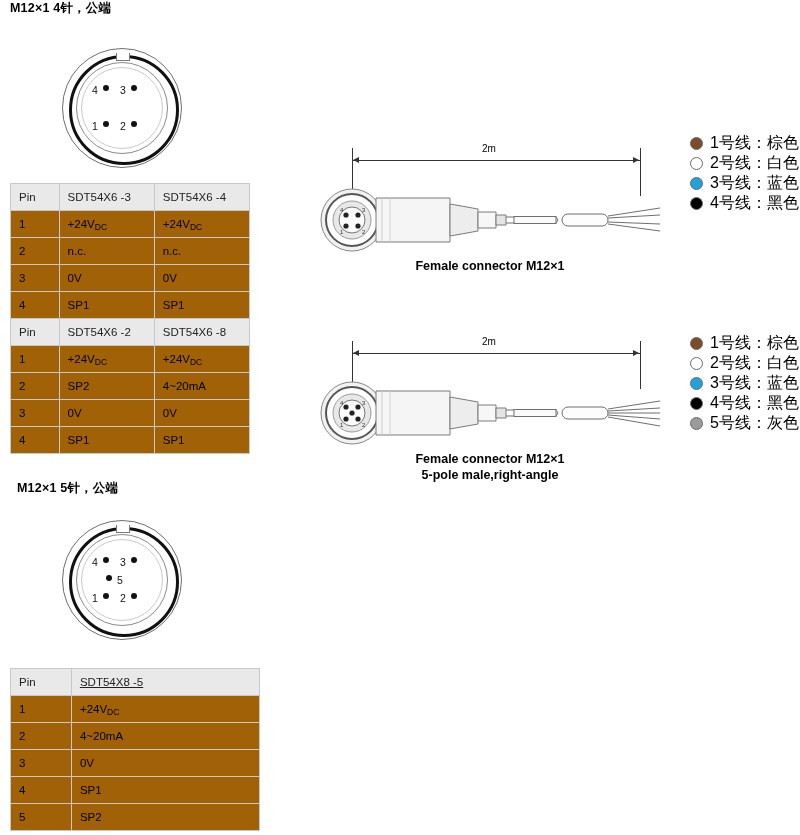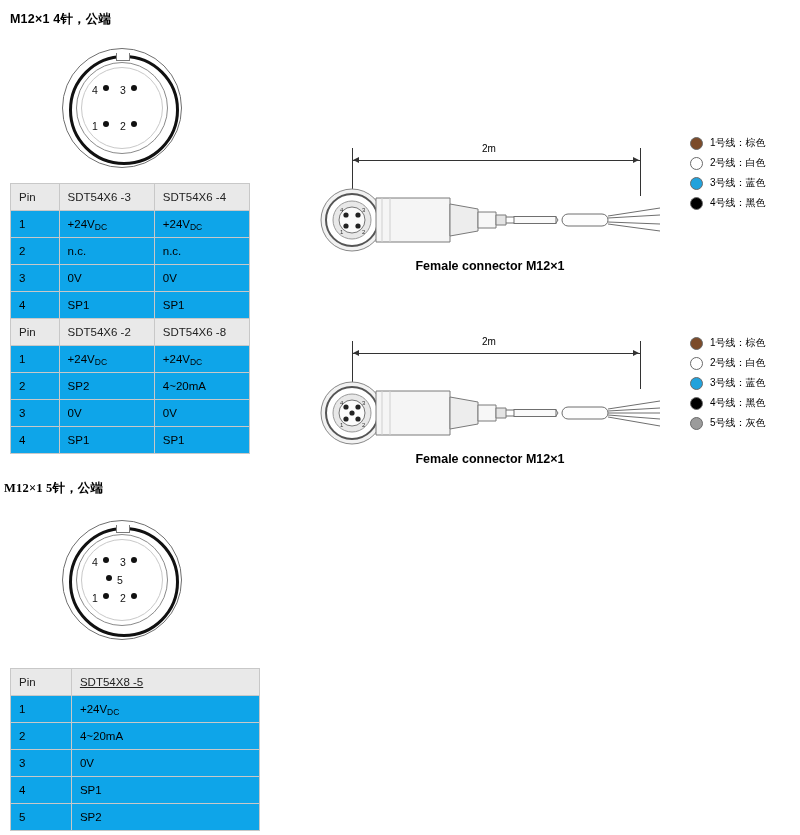"M12×1 4针，公端" div.abs { top: 11px -> 0 }
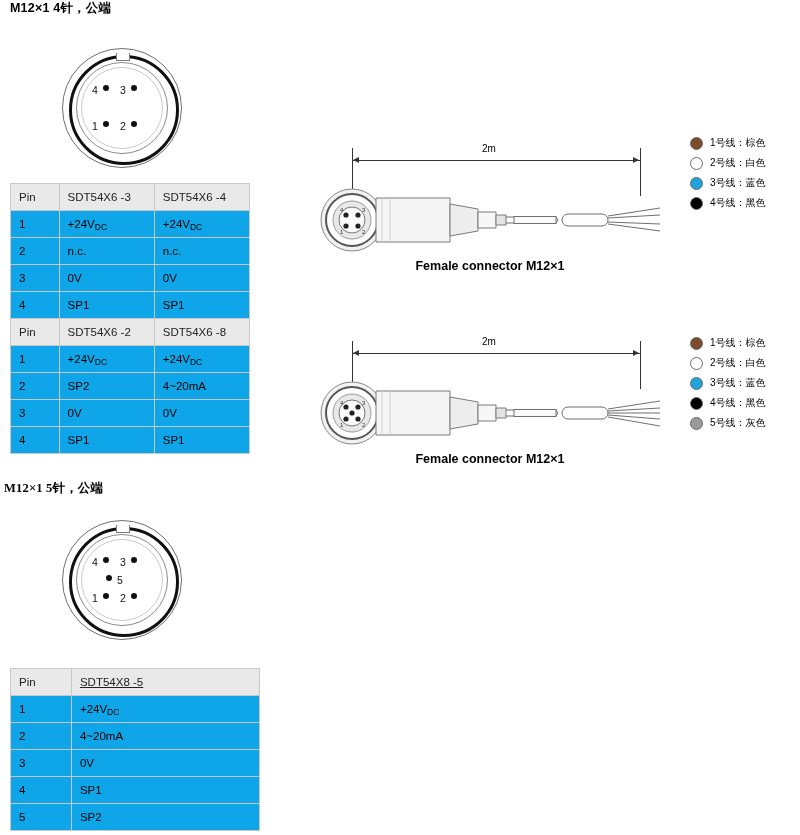"1号线：棕色" .legend-row { font-size: 10px -> 16px }
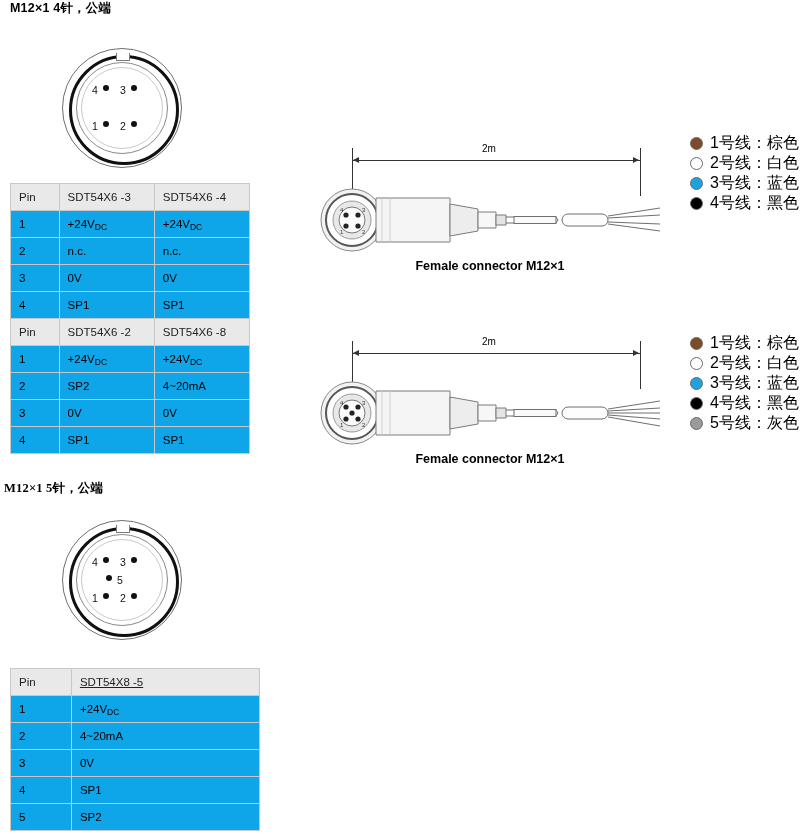"Pin" table.pin-table { background: #0ea5e9 -> #a16207 }
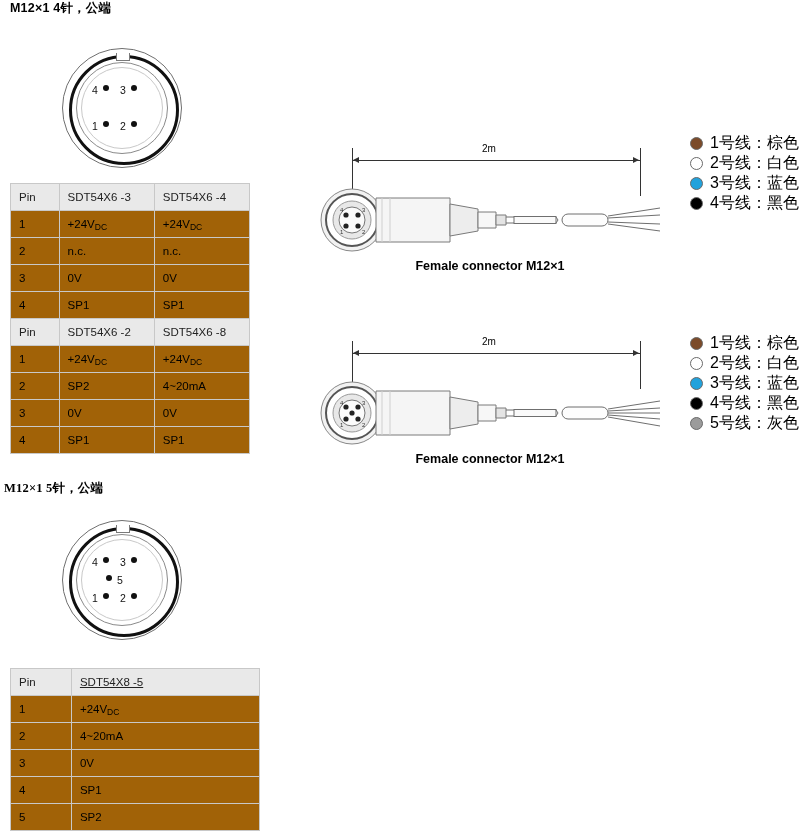"5-pole male,right-angle" div { html: none -> <div>5-pole male,right-angle</div> }
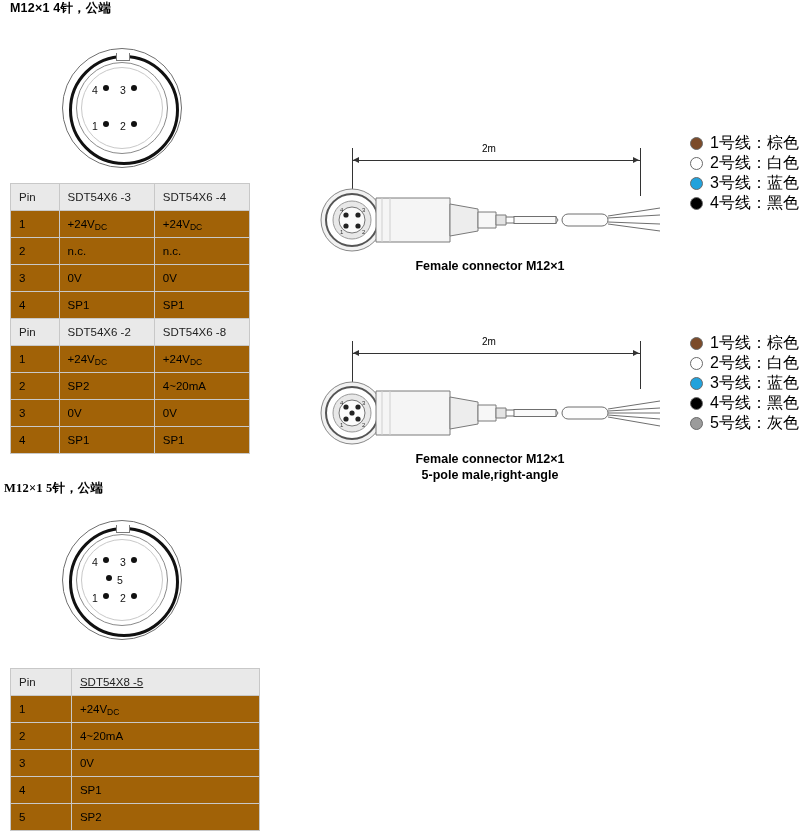"M12×1 5针，公端" div.abs { font-family: Liberation Serif, serif -> none; left: 4px -> 17px }
